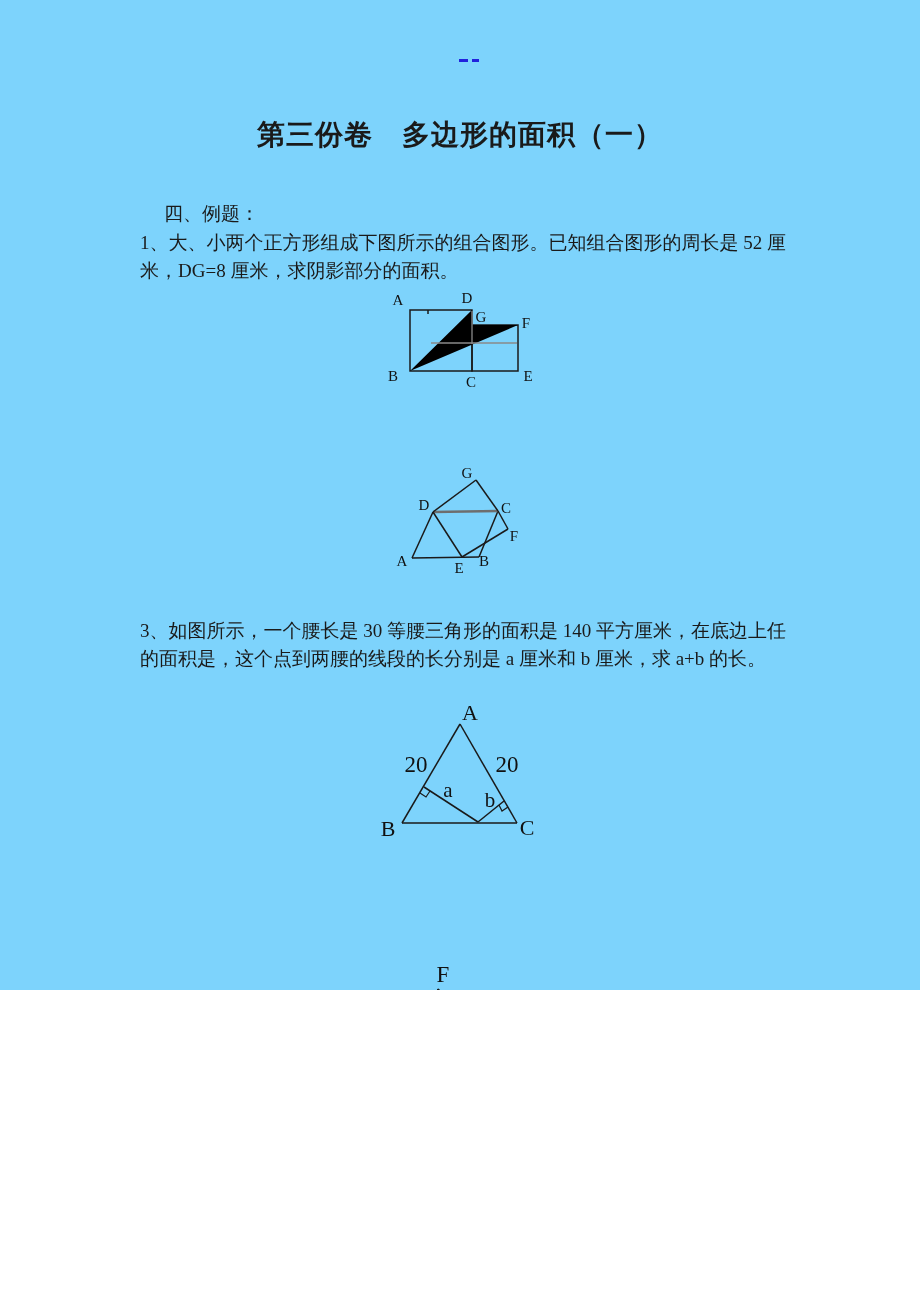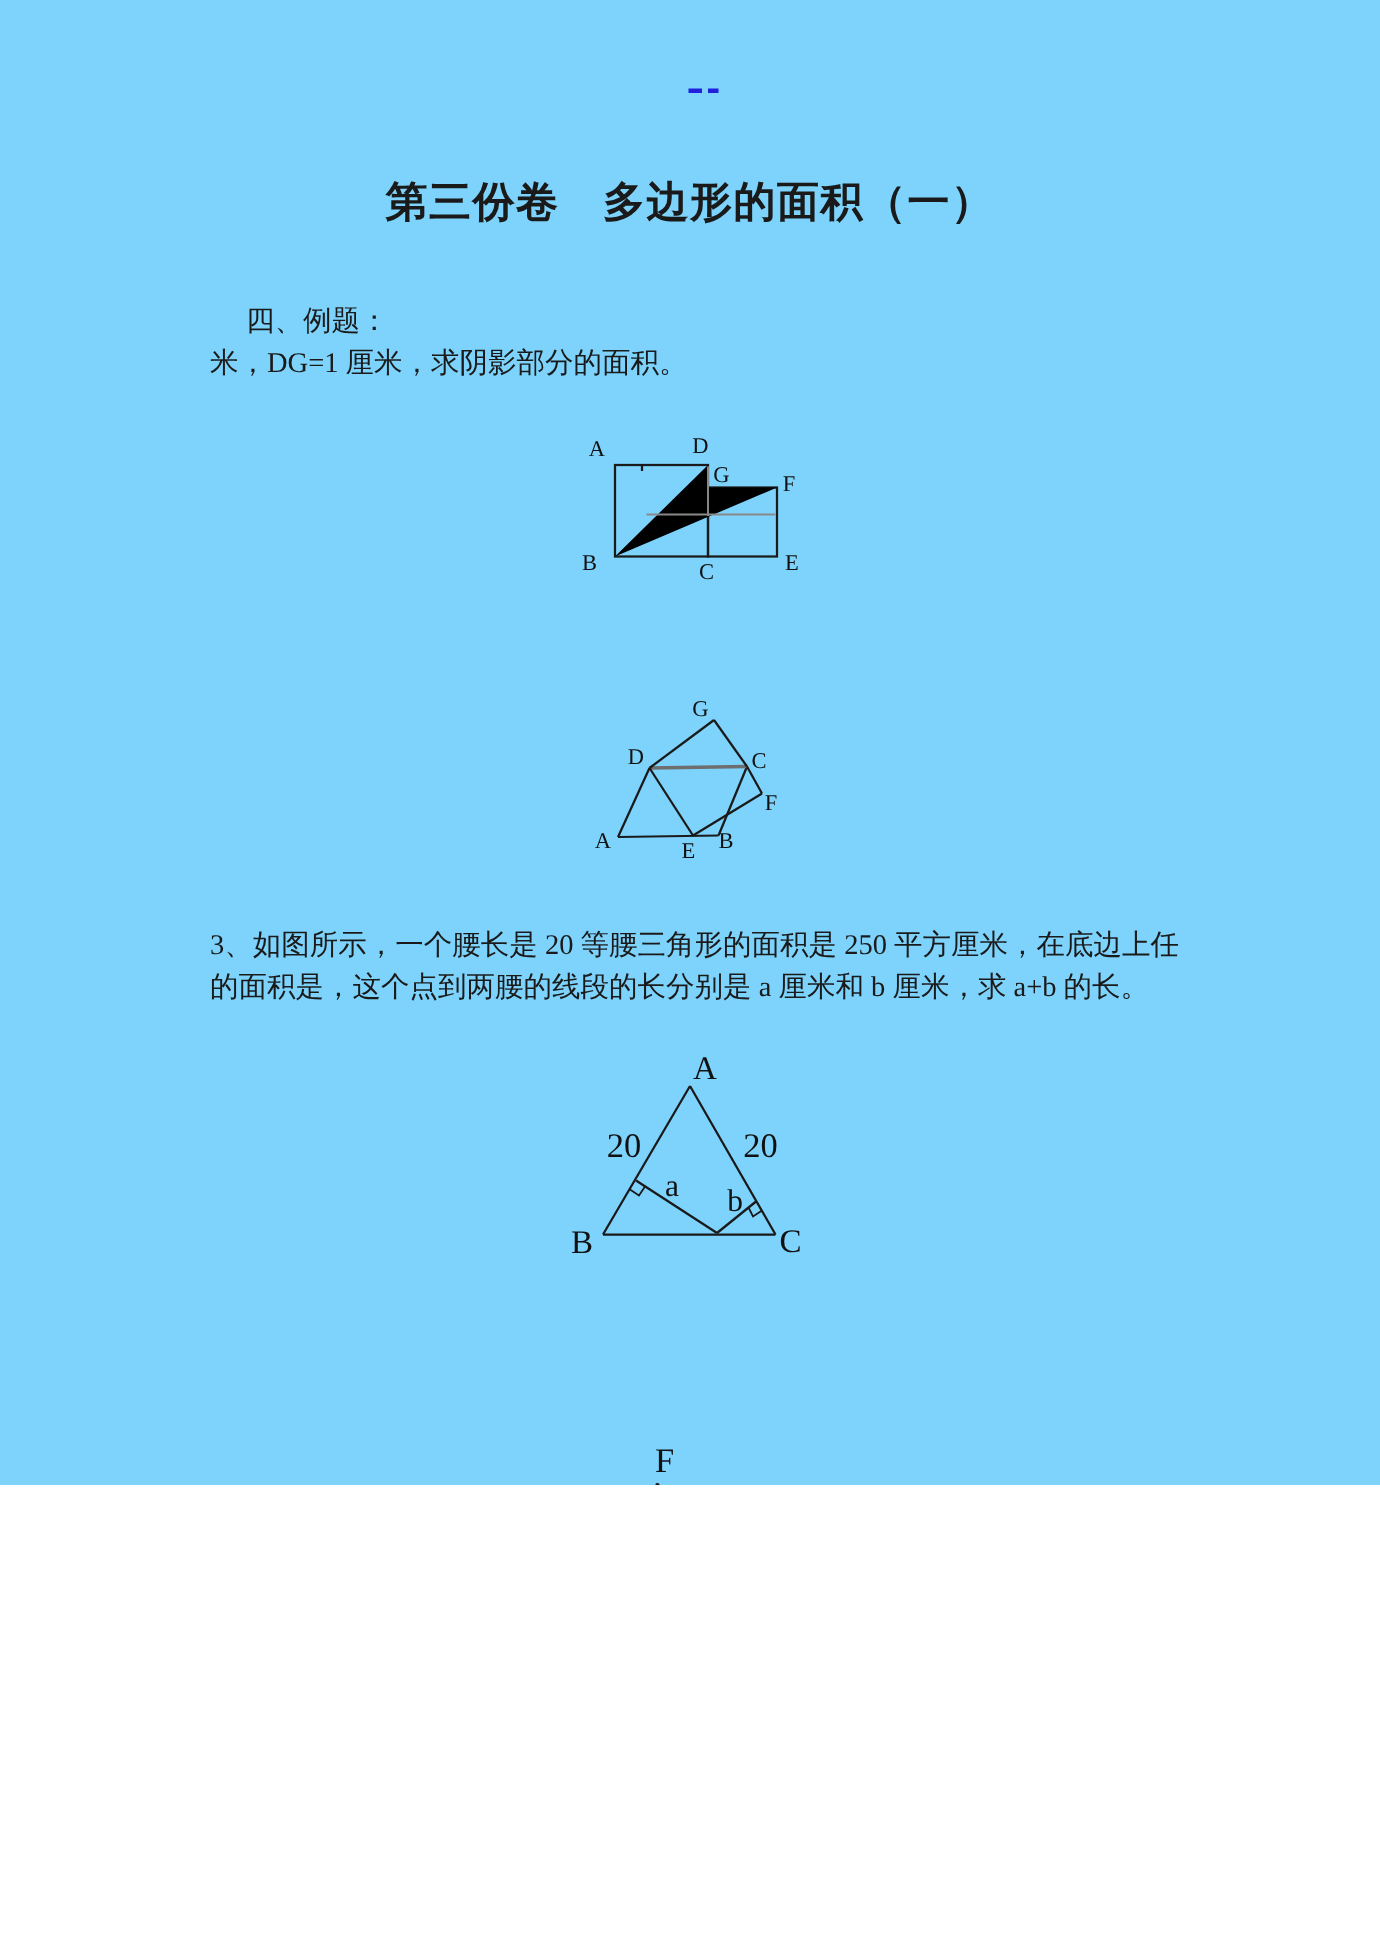"1、大、小两个正方形组成下图所示的组合图形。已知组合图形的周长是 52 厘" span.line { html: none -> <span>1、大、小两个正方形组成下图所示的组合图形。已知组合图形的周长是 52 厘</span> }
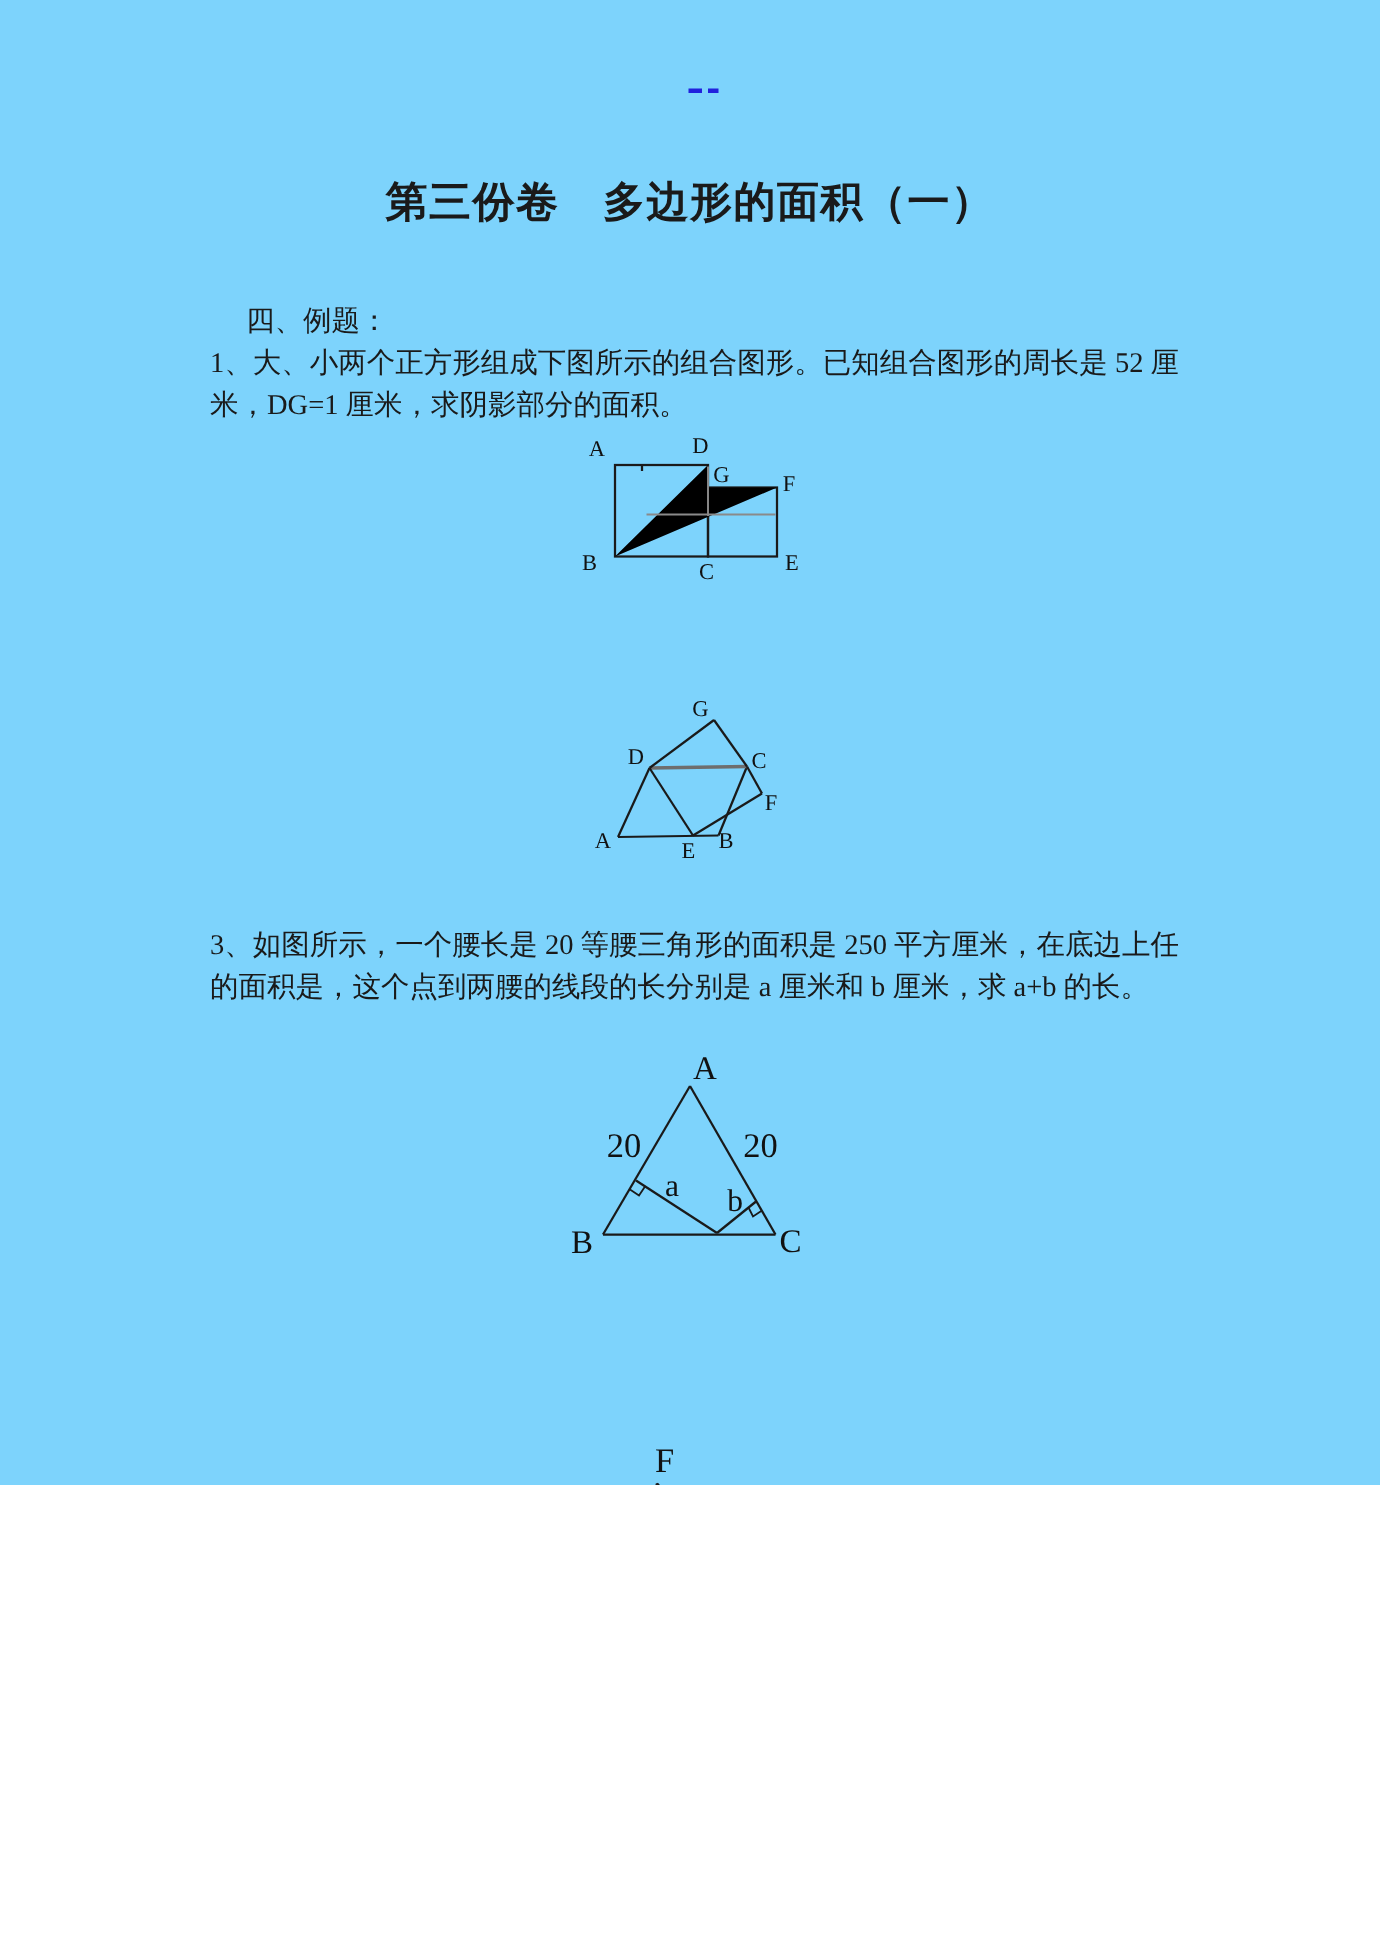"米，DG=1 厘米，求阴影部分的面积。" span.line { text: 1 -> 8 }
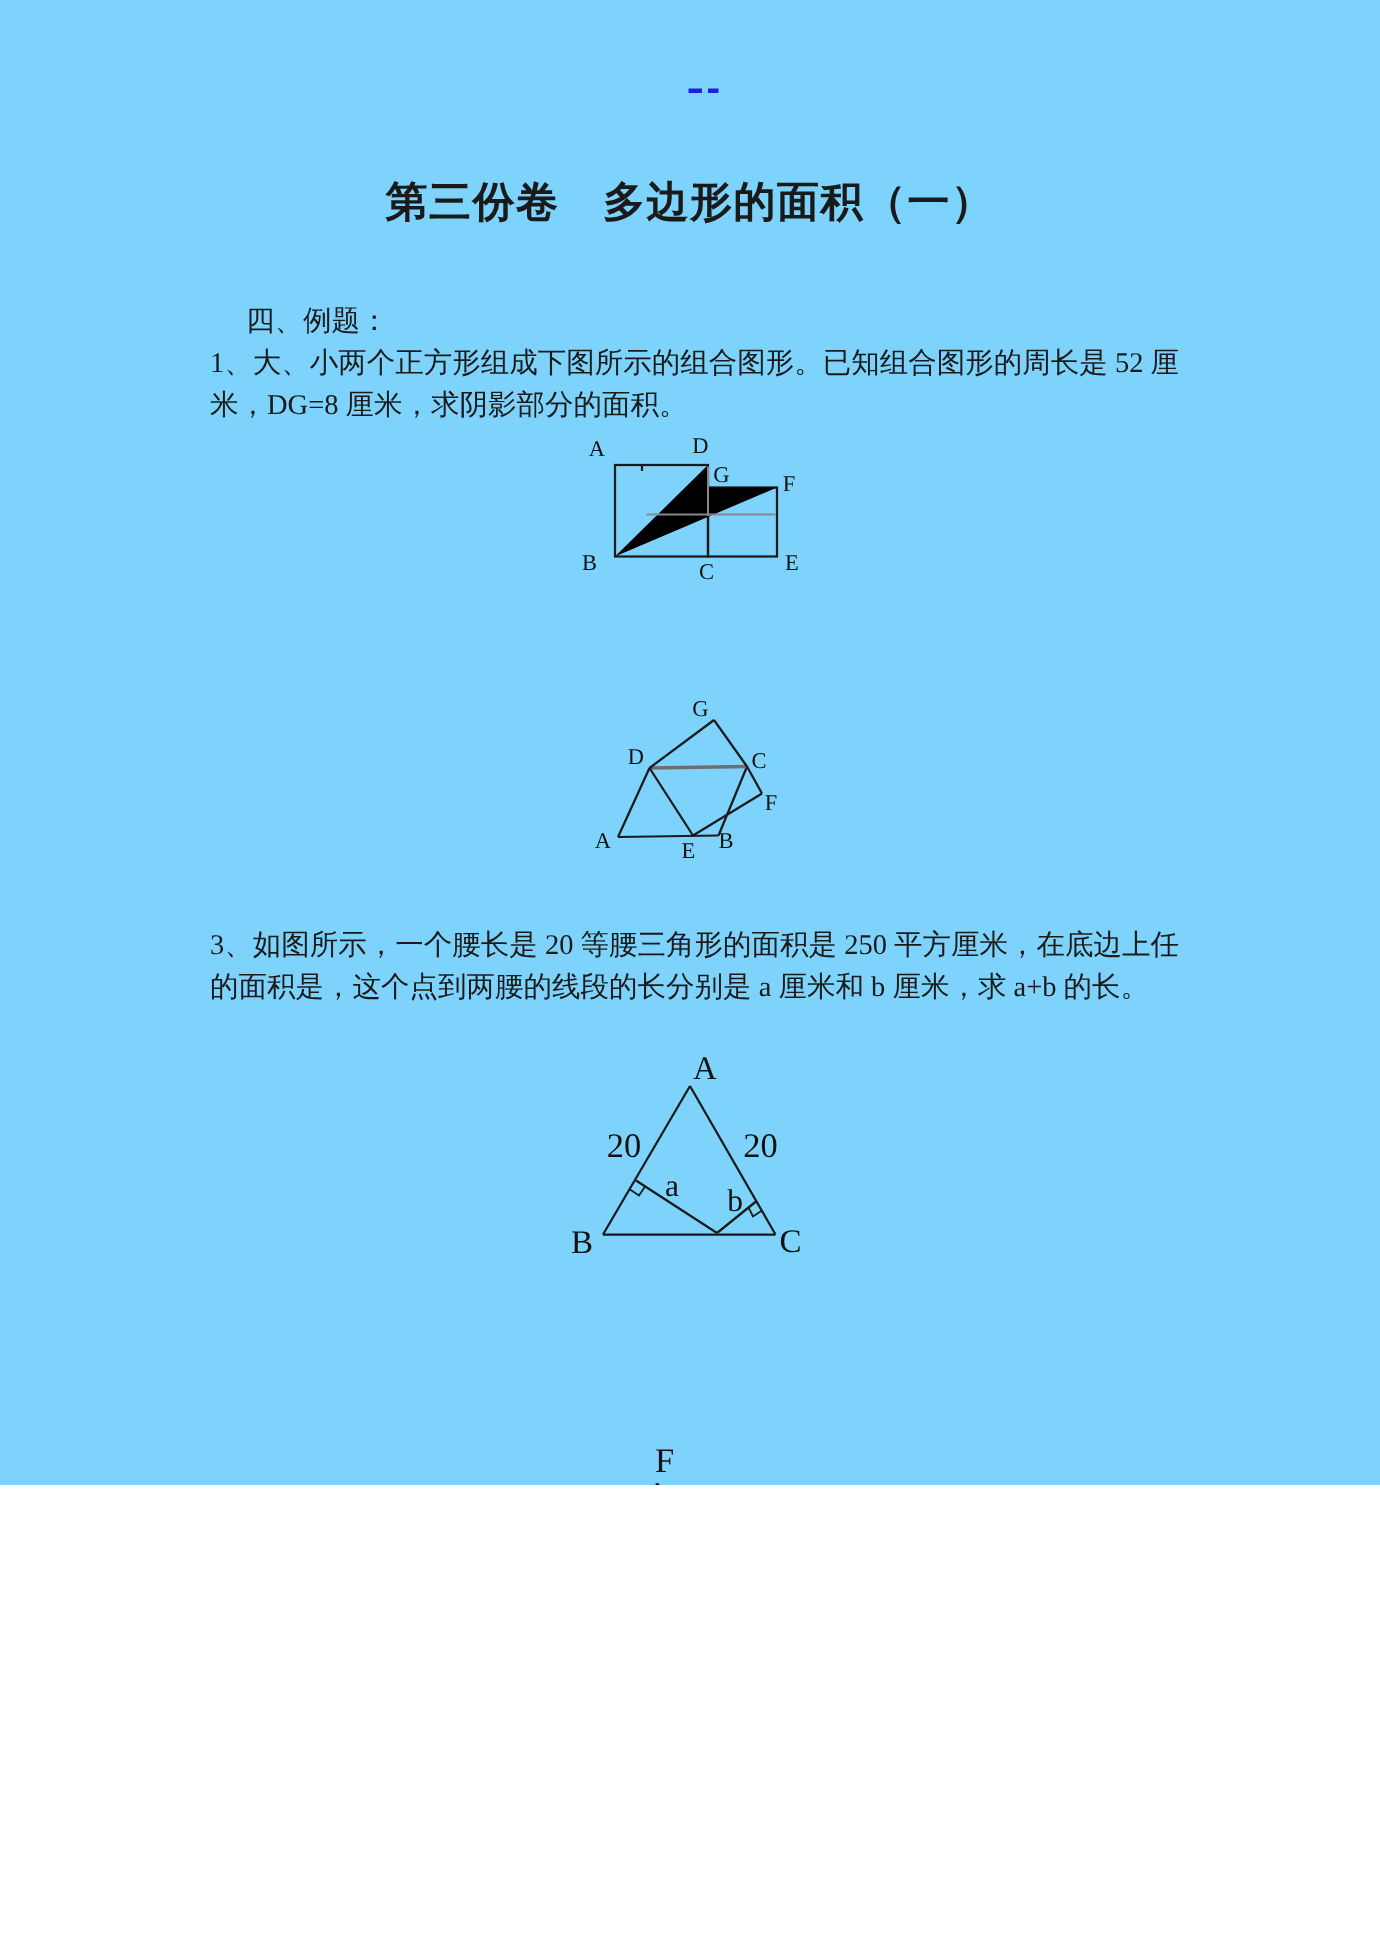"3、如图所示，一个腰长是 20 等腰三角形的面积是 250 平方厘米，在底边上任" span.line { text: 20 等腰三角形的面积是 250 -> 30 等腰三角形的面积是 140 }
